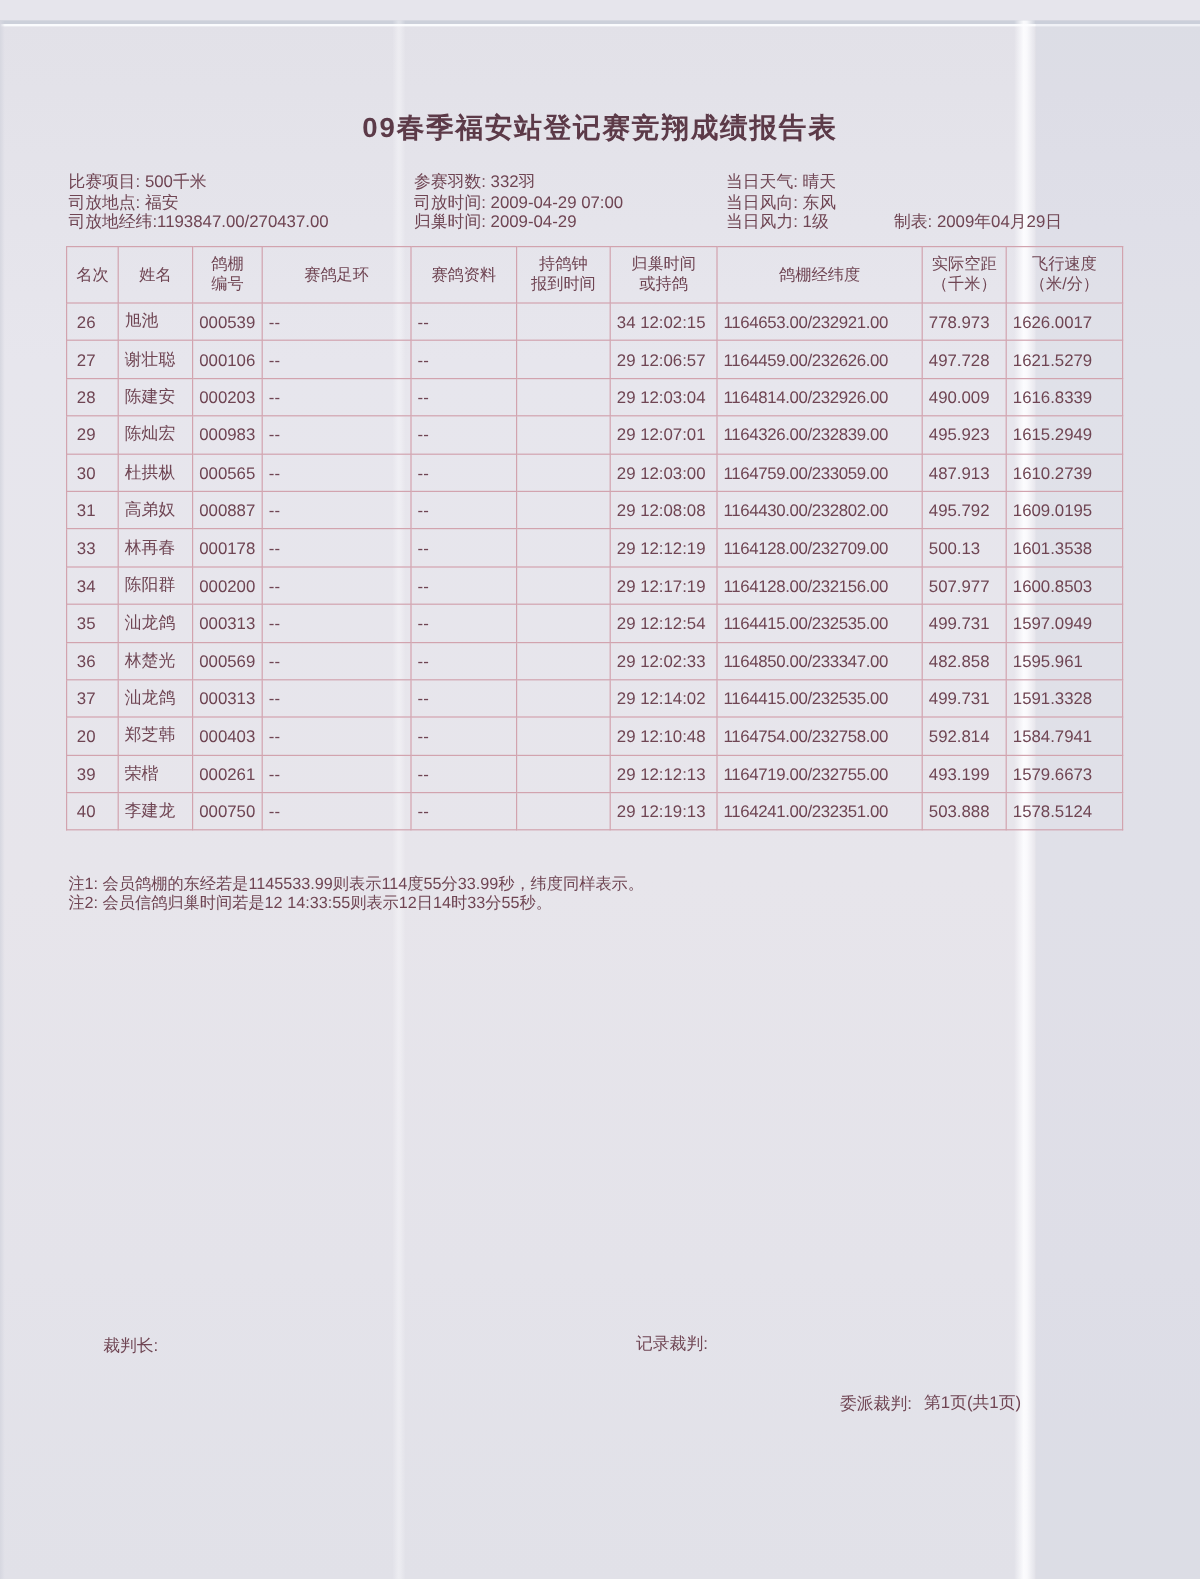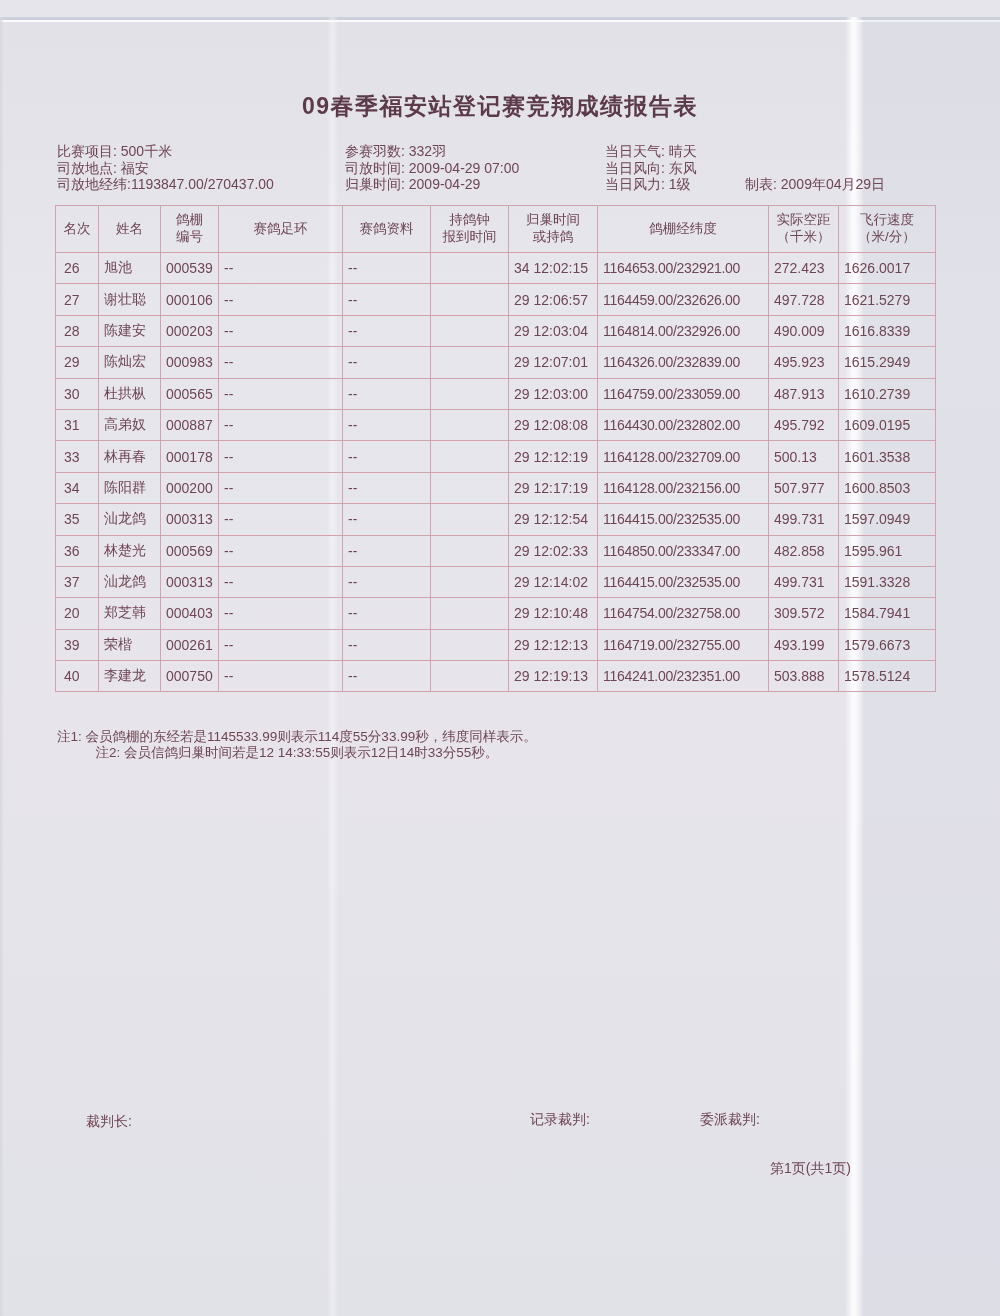"272.423" td { text: 272.423 -> 778.973 }
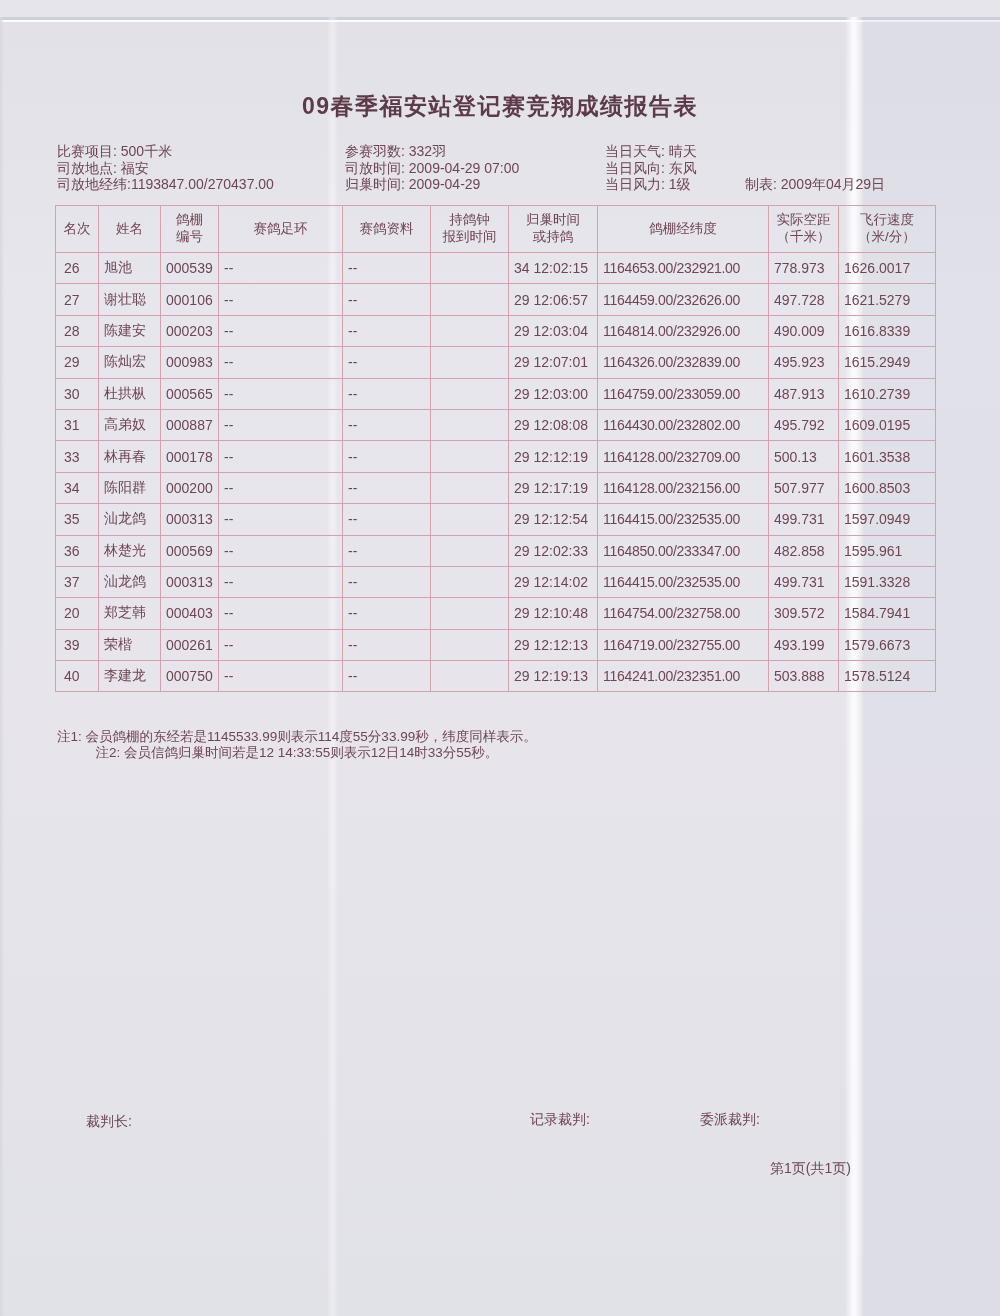"309.572" td { text: 309.572 -> 592.814 }
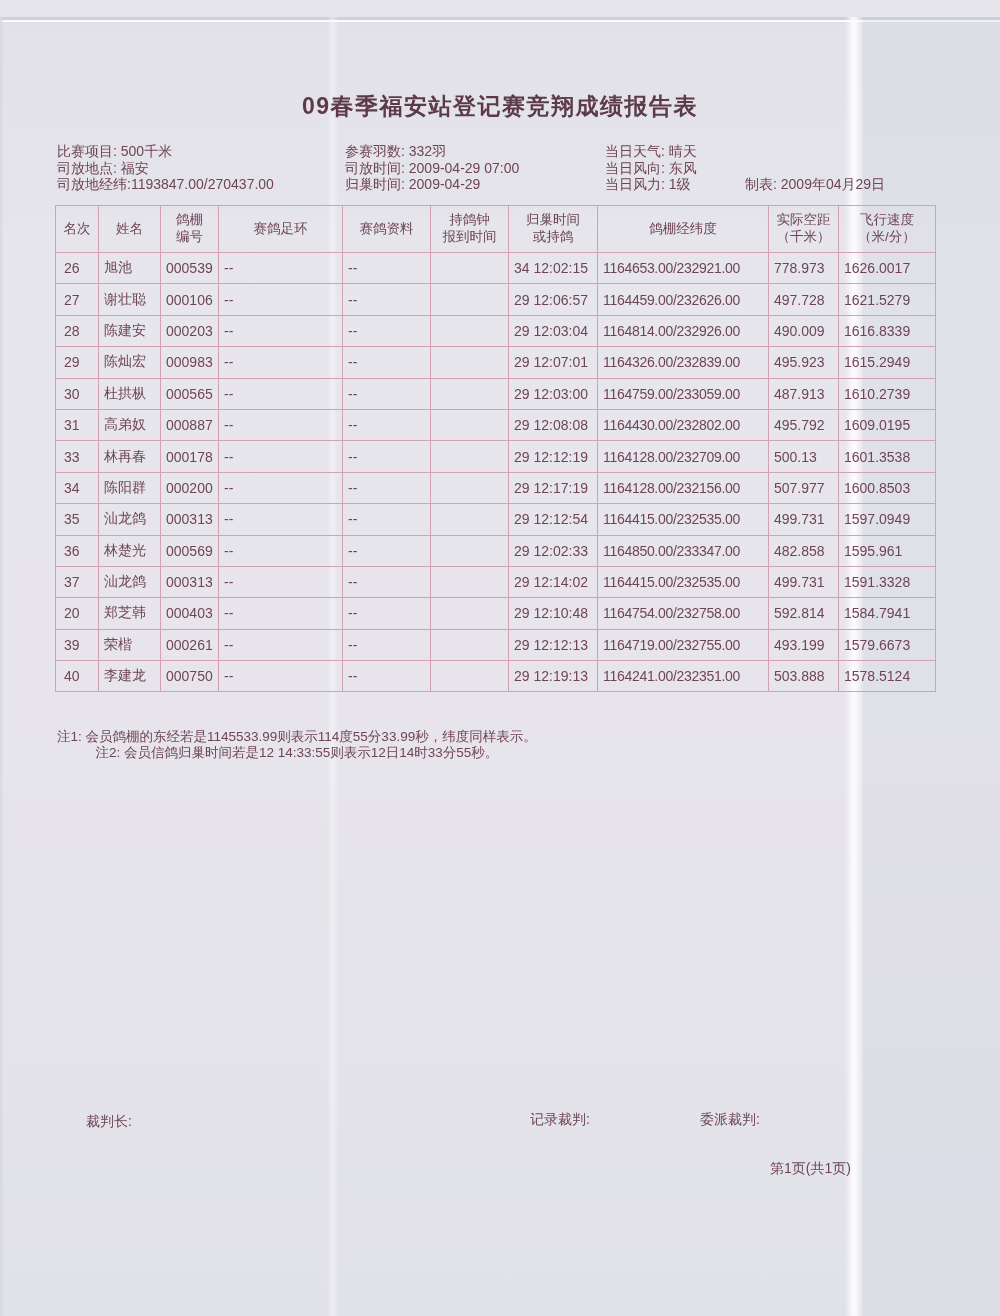"注1:" .notes { text-align: center -> none }
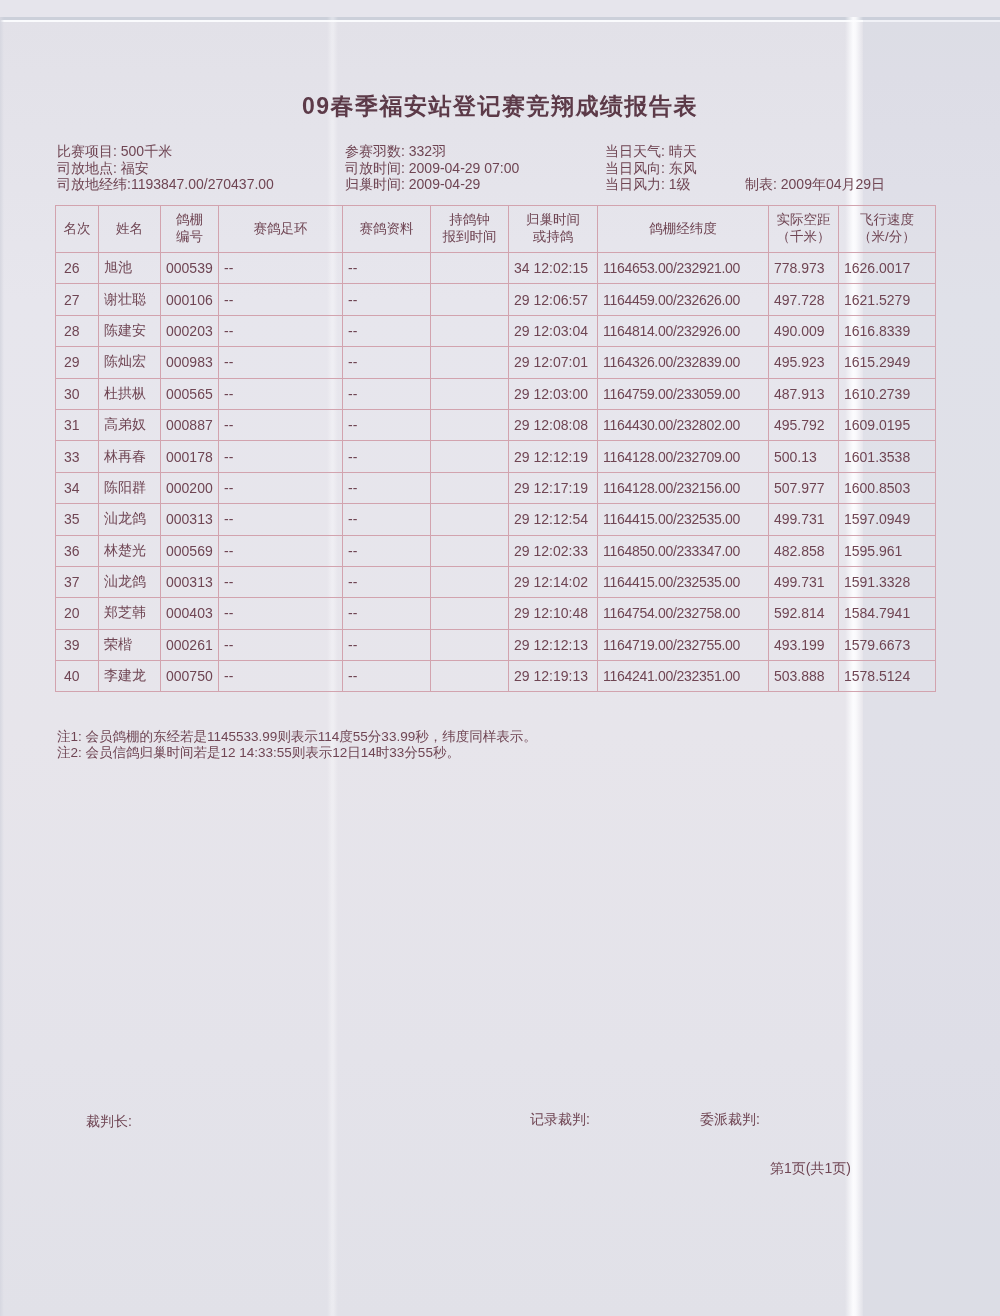"委派裁判:" .sig-assigned { top: 1094px -> 1144px }
